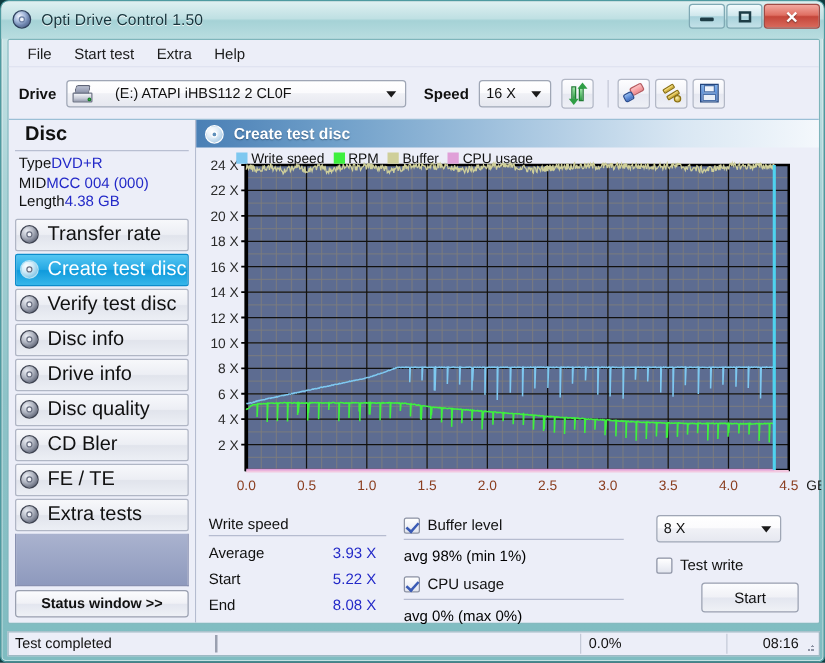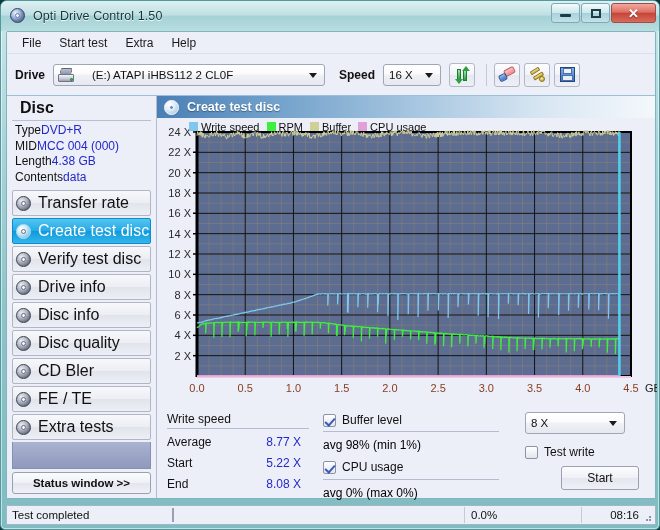"Contents" div.di-row { html: <div> <span>Contents</span> <span>data</span> </div> -> none }
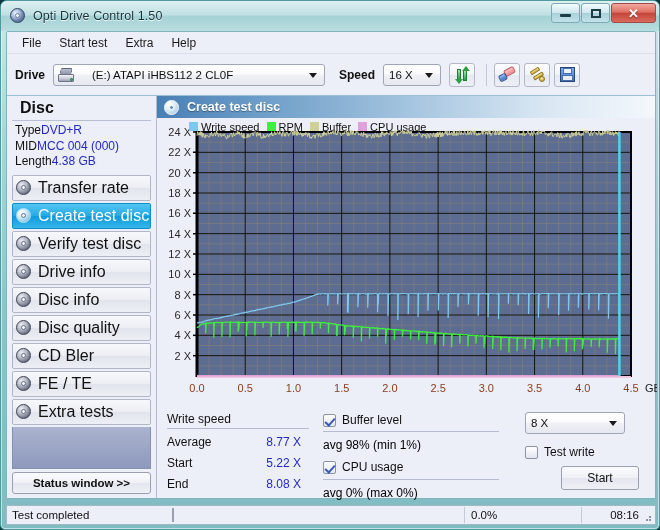"Drive info" div.nav-btn { order: before "Disc info" -> after "Disc info" }
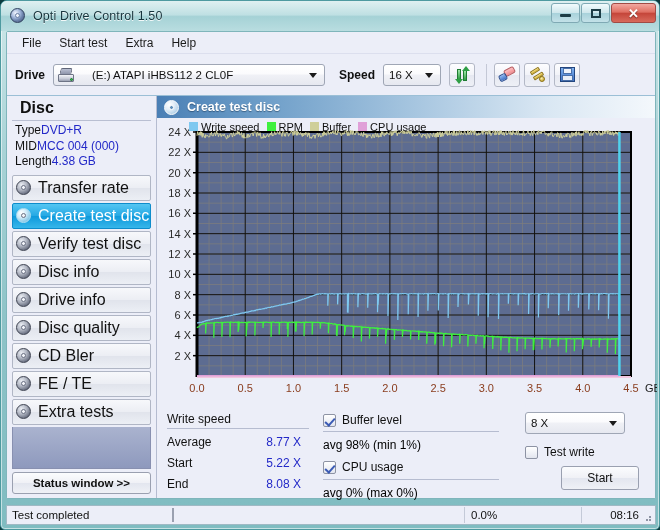"8.77 X" span.stat-v { text: 8.77 -> 3.93 }
